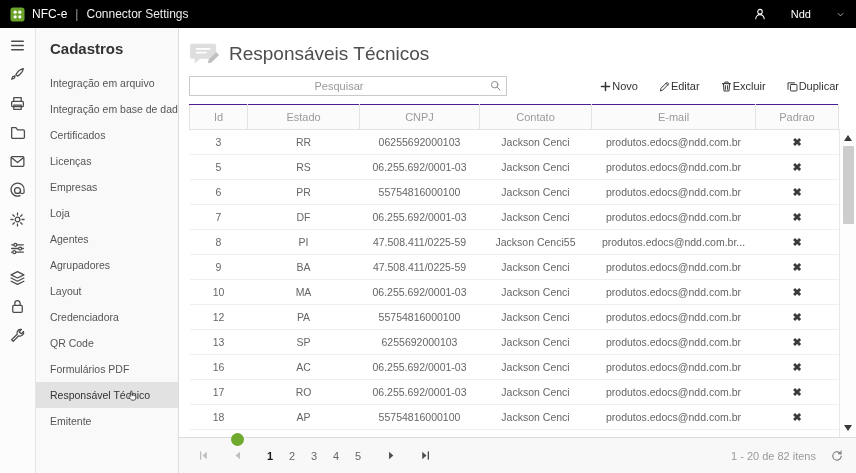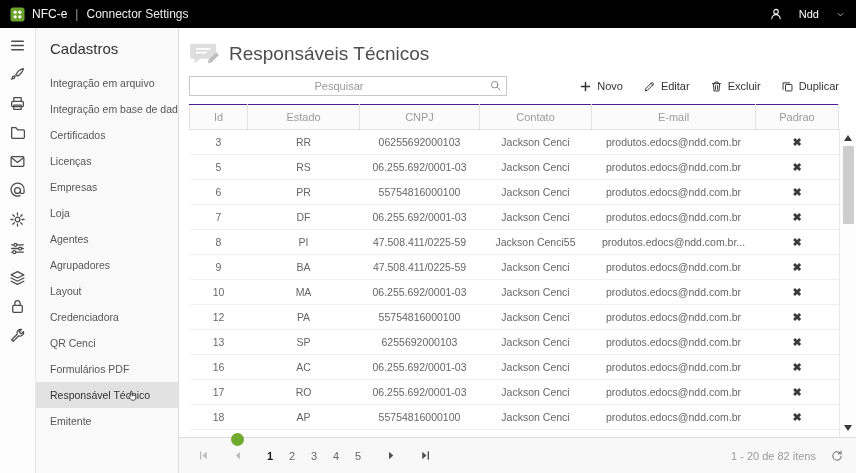"Ndd" .user-menu { gap: 16px -> 24px }
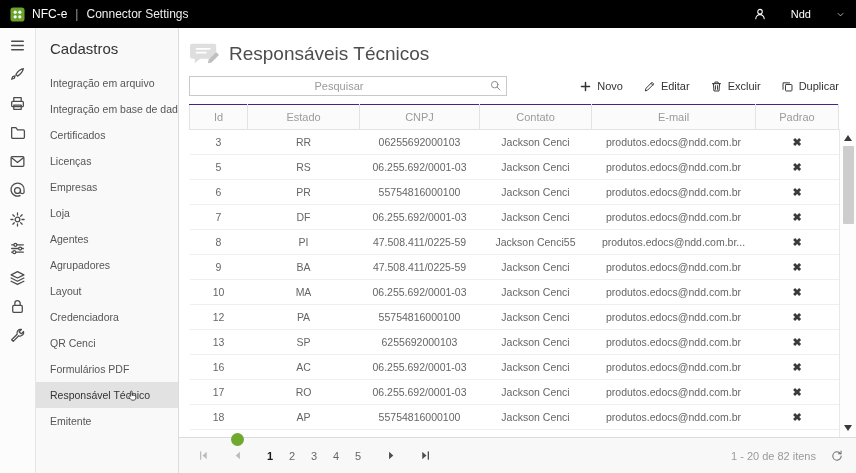"Cadastros" .sb-header { font-weight: none -> bold }
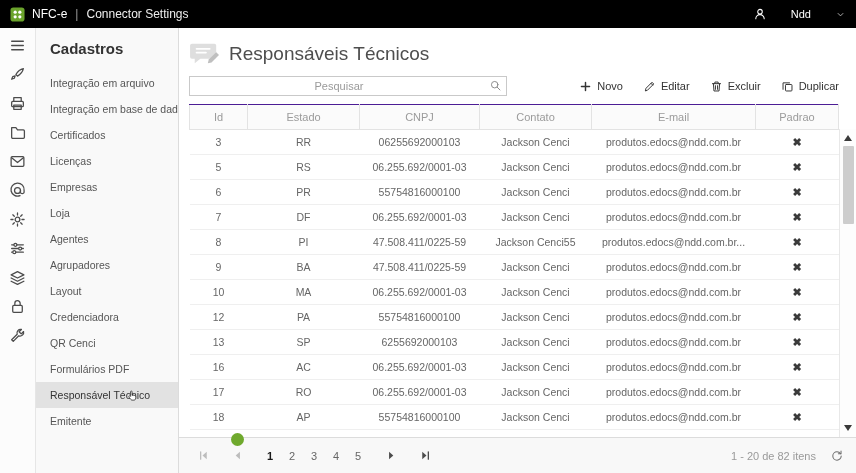"Novo" .tb-btn { gap: 5px -> none }
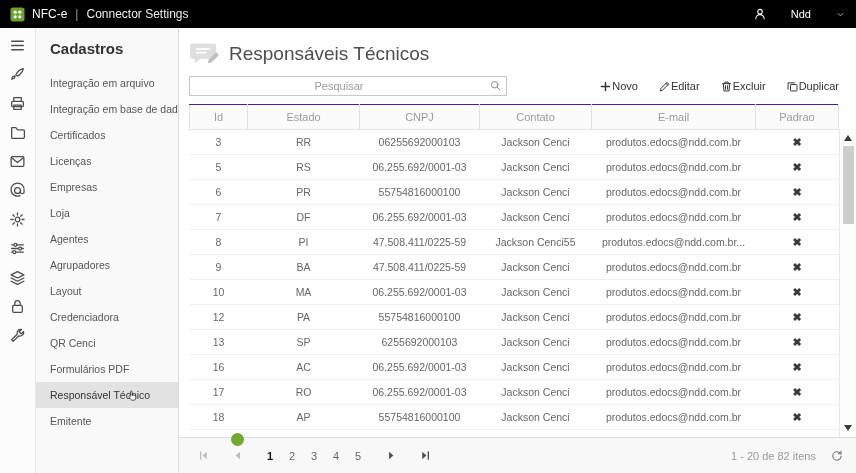"QR Cenci" div.side-item { text: Cenci -> Code }
